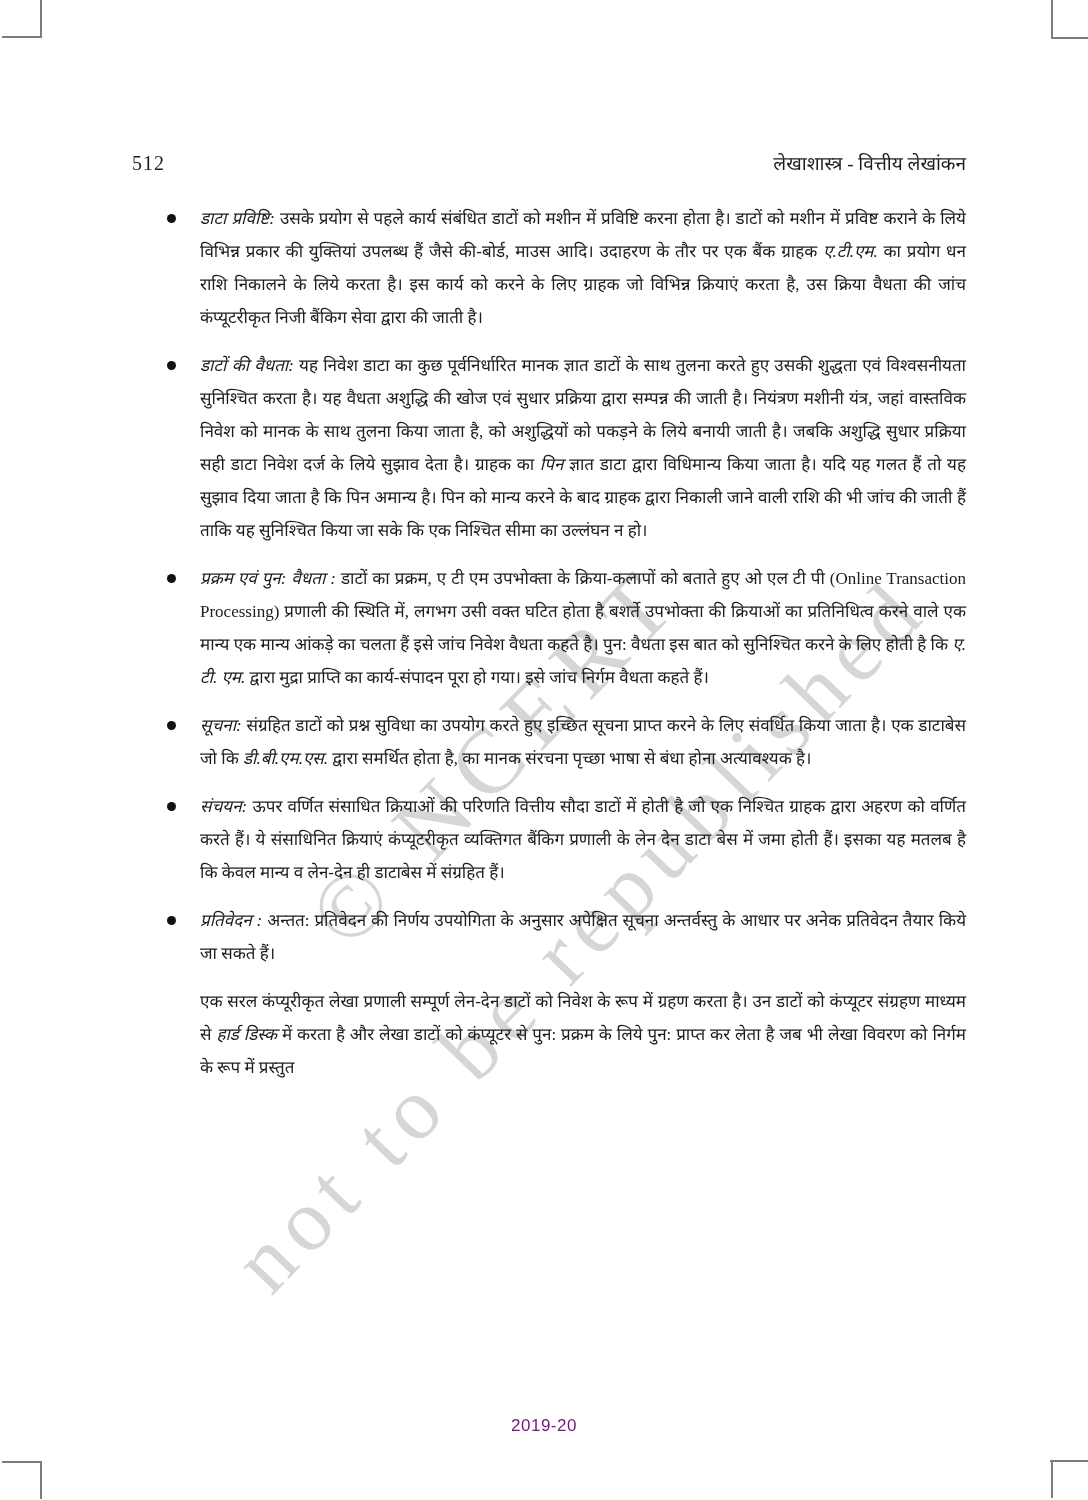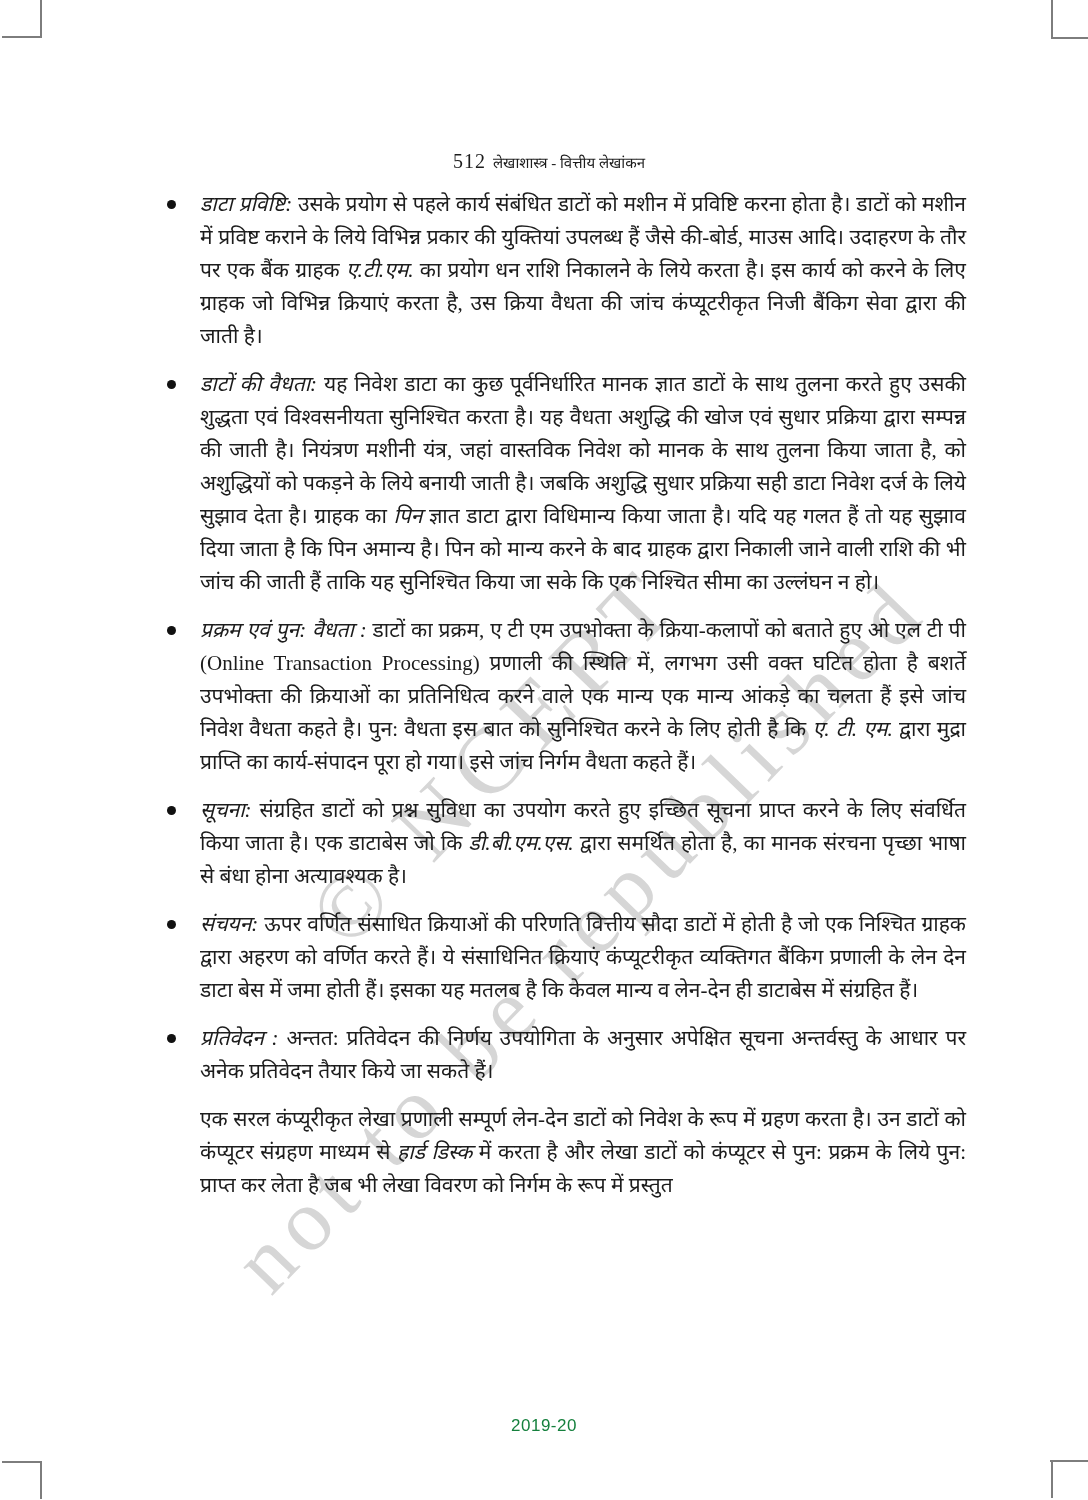"512" .header { justify-content: center -> space-between }
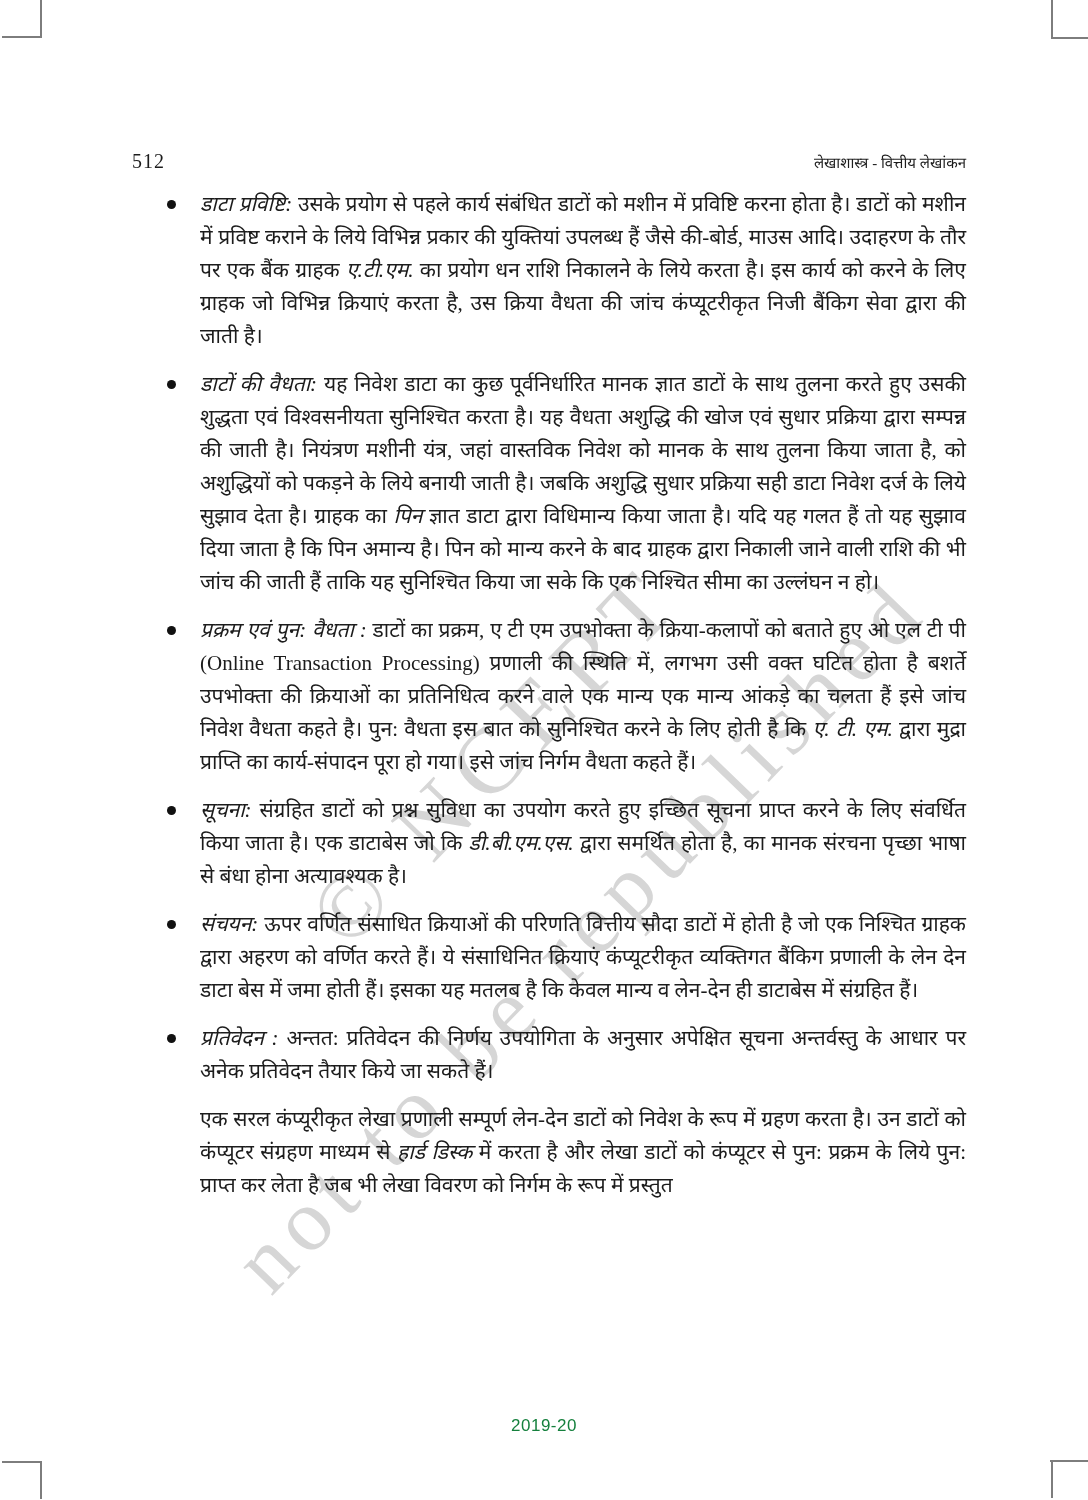"लेखाशास्त्र - वित्तीय लेखांकन" .header-title { font-size: 15px -> 19px }
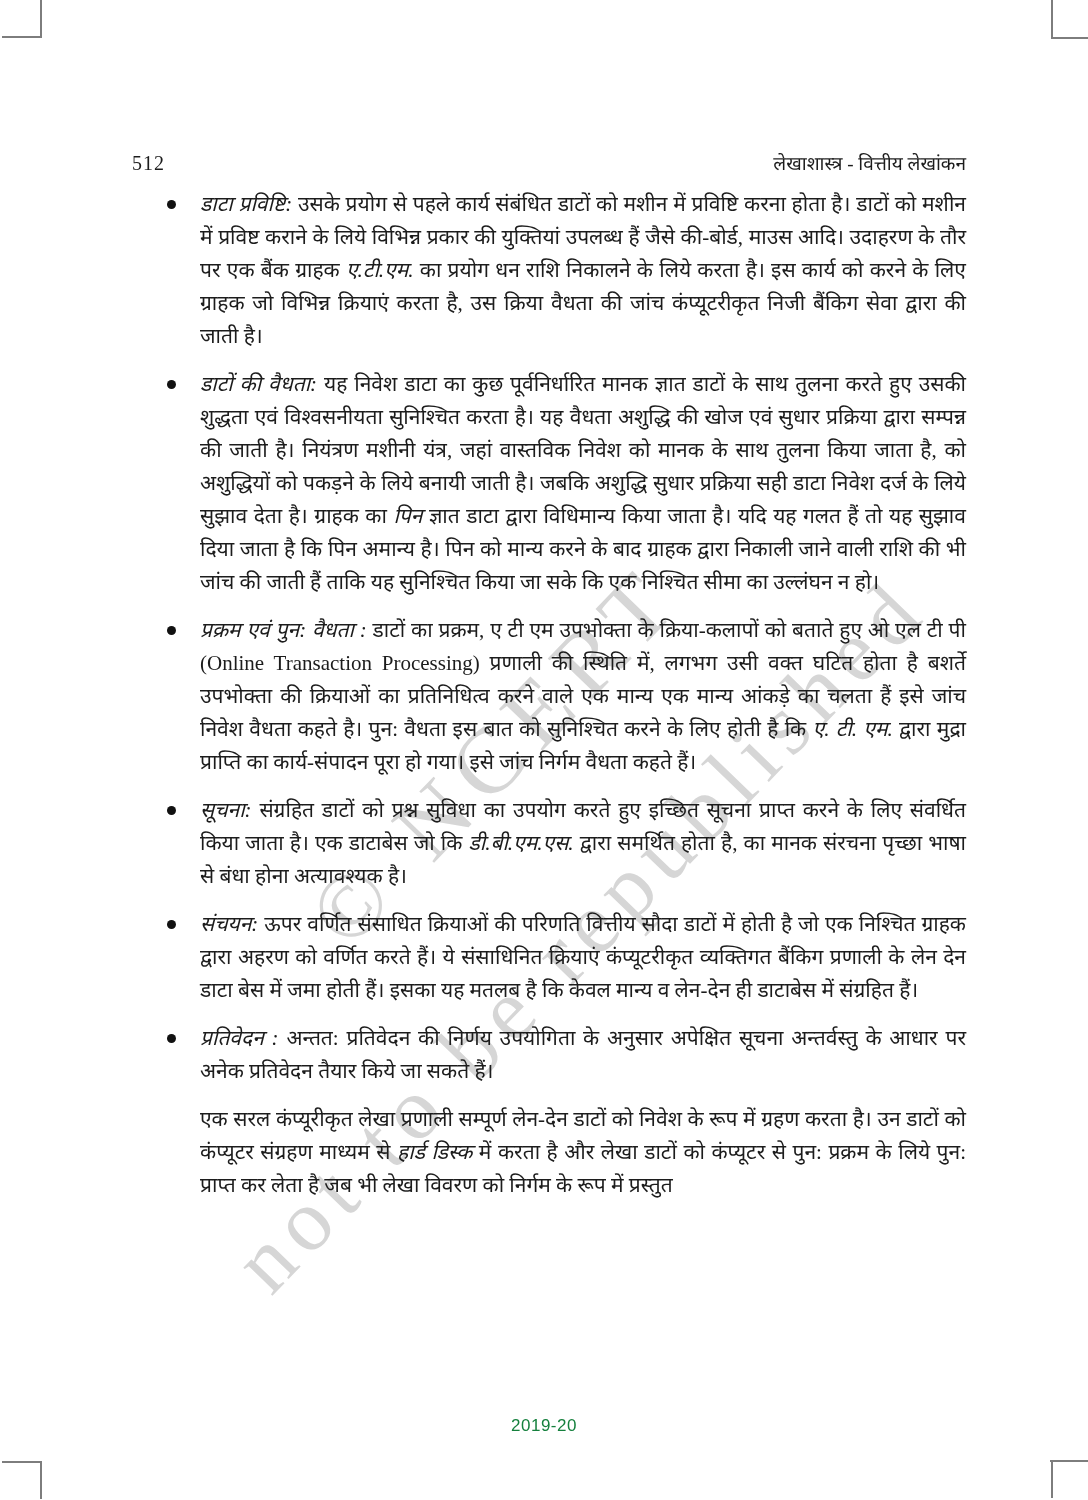"डाटा प्रविष्टि: उसके प्रयोग से" .content { font-size: 21px -> 17px; top: 188px -> 202px }
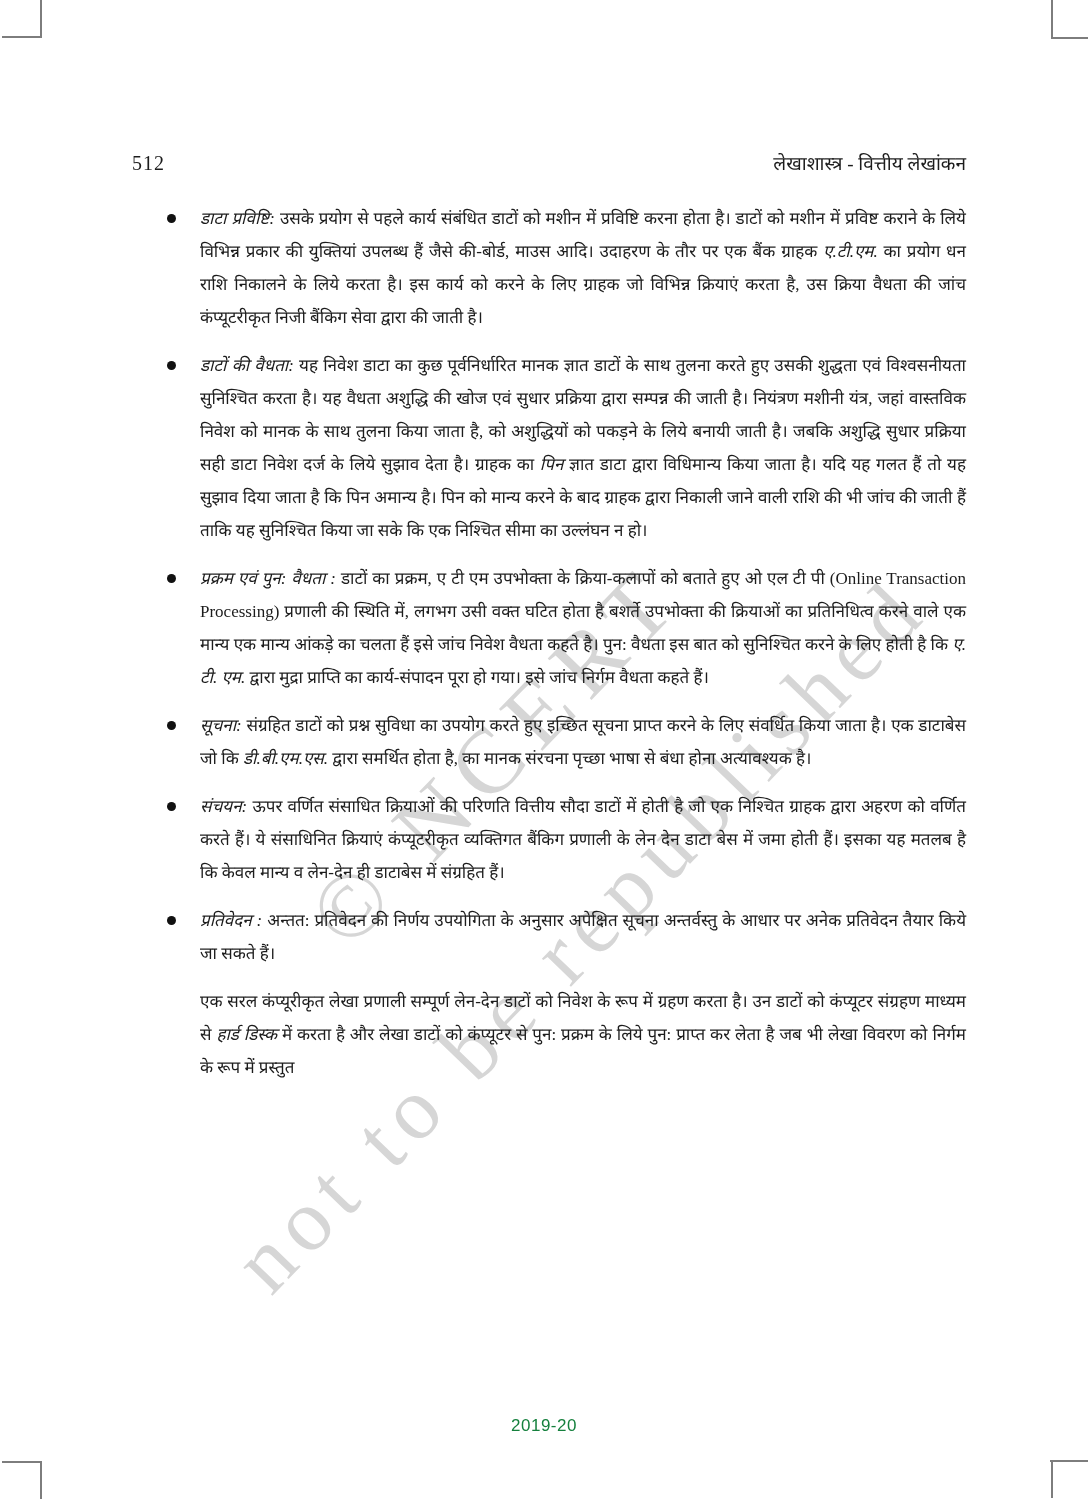"2019-20" .footer { color: #15803d -> #701a75 }
